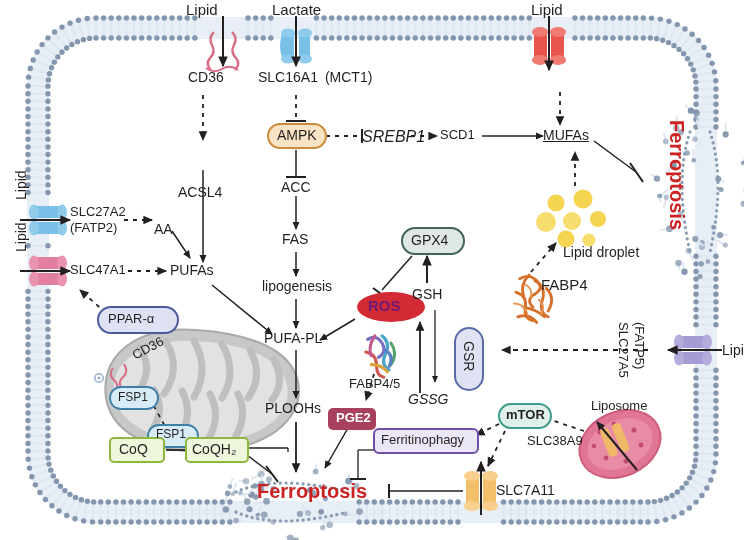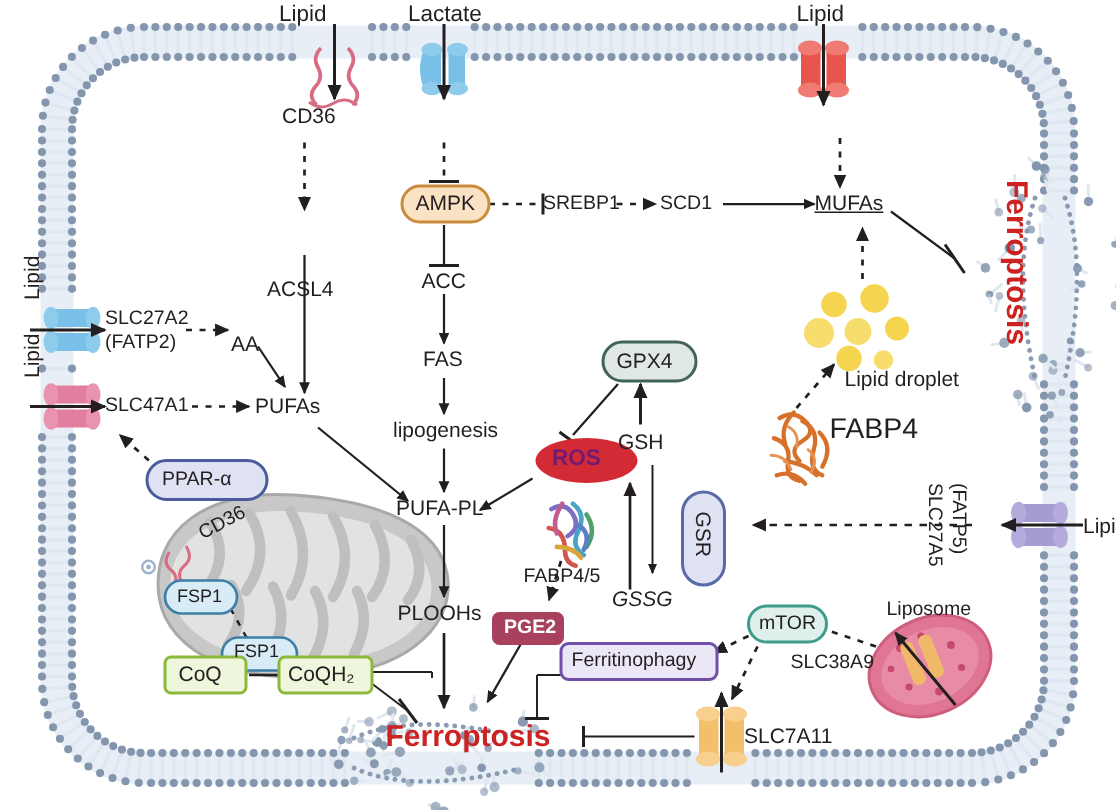"SLC16A1 (MCT1)" div.lbl { html: none -> <div>SLC16A1 (MCT1)</div> }
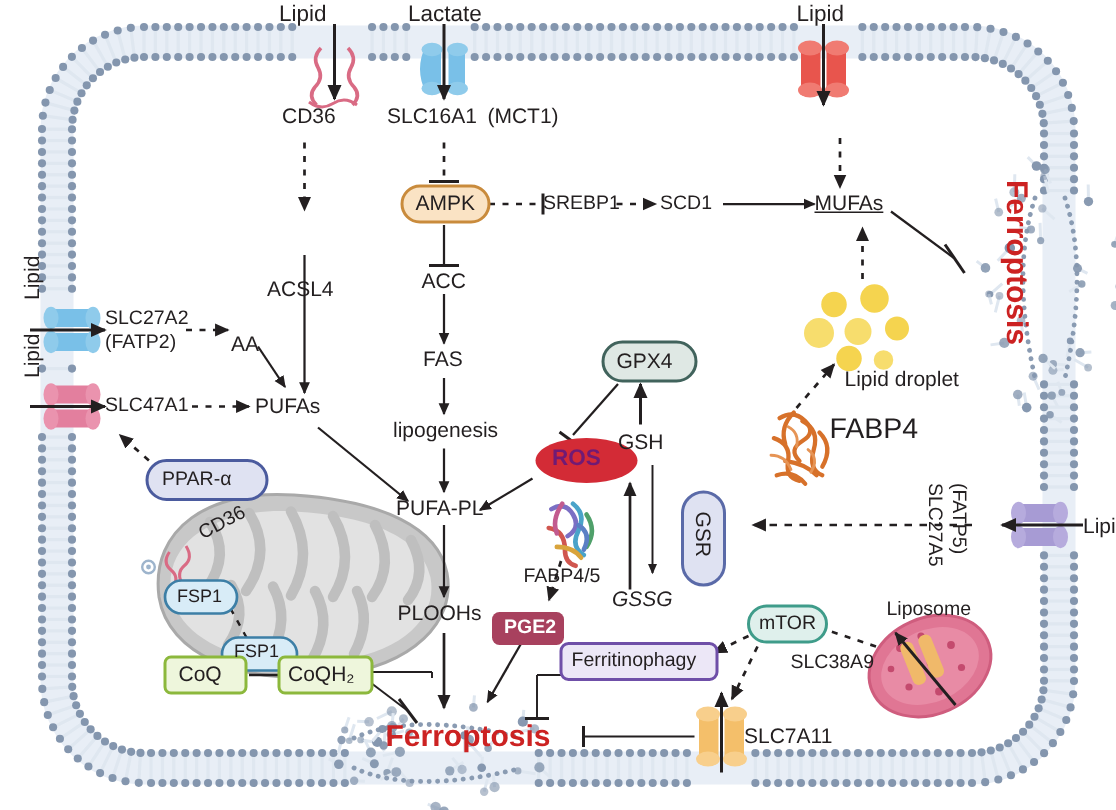"SREBP1" div.lbl { font-size: 13px -> 16px; font-style: none -> italic }
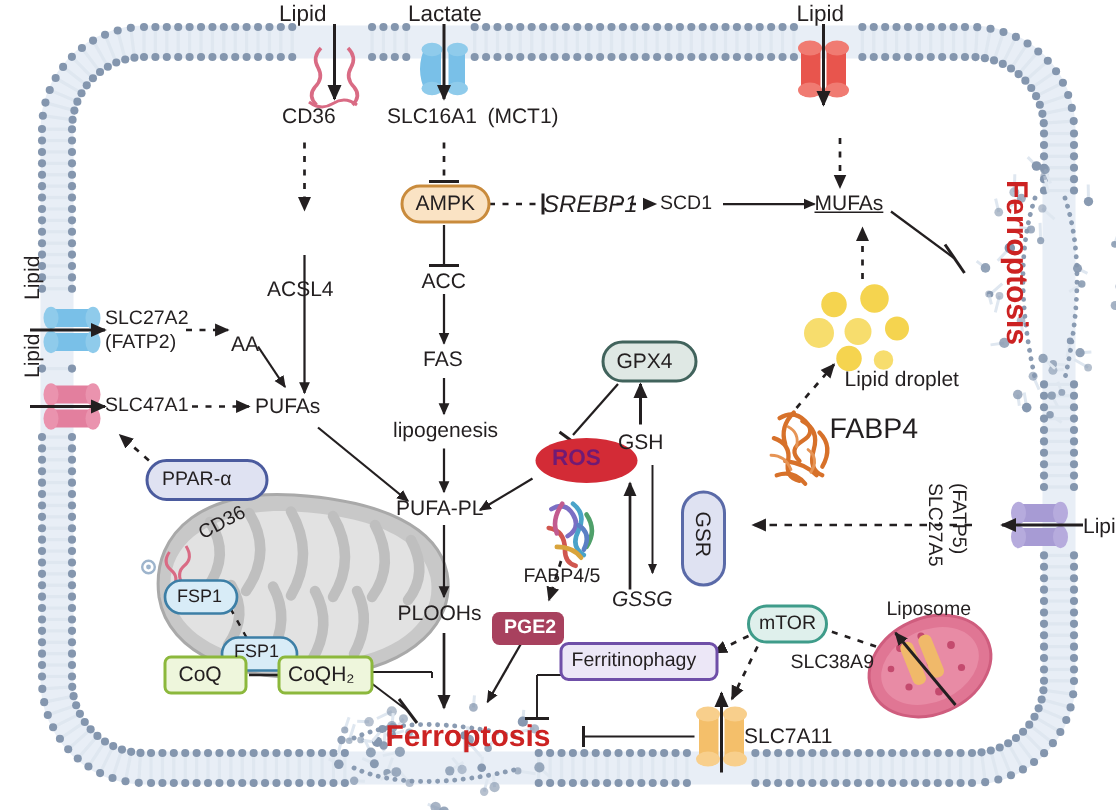"FABP4" div.lbl { font-size: 19px -> 15px; margin-left: 12px -> none }
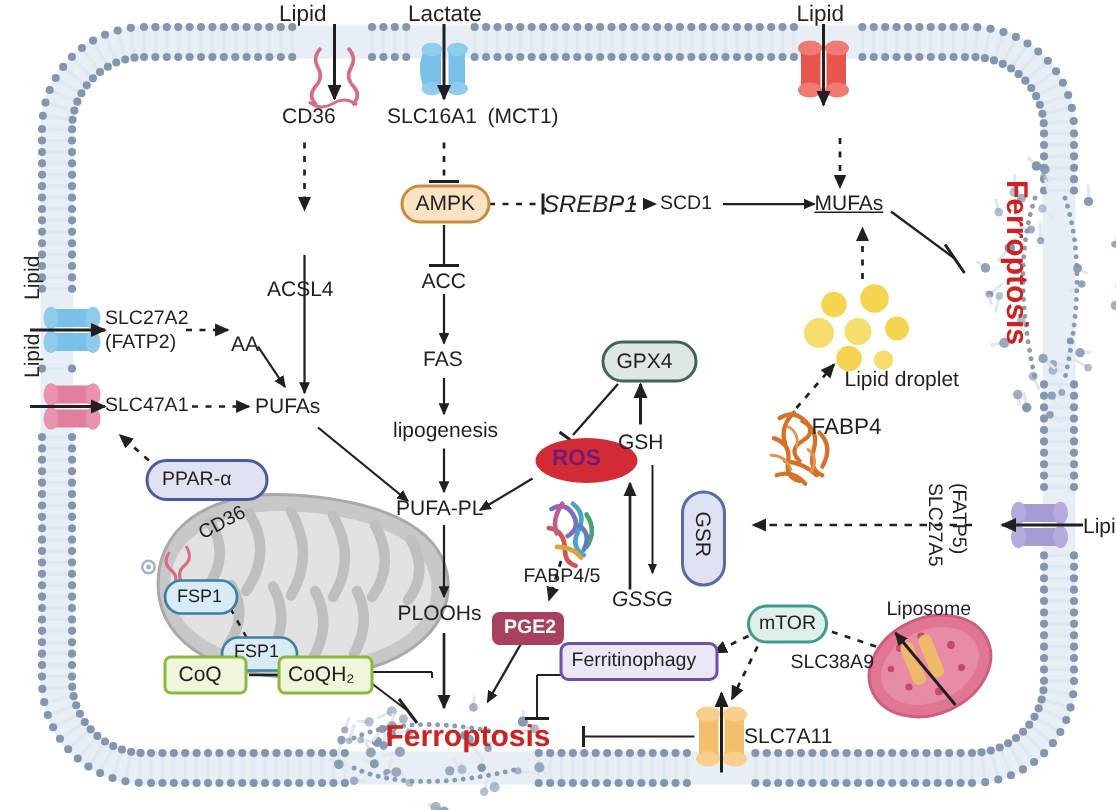"mTOR" div.lbl { font-weight: none -> bold }
